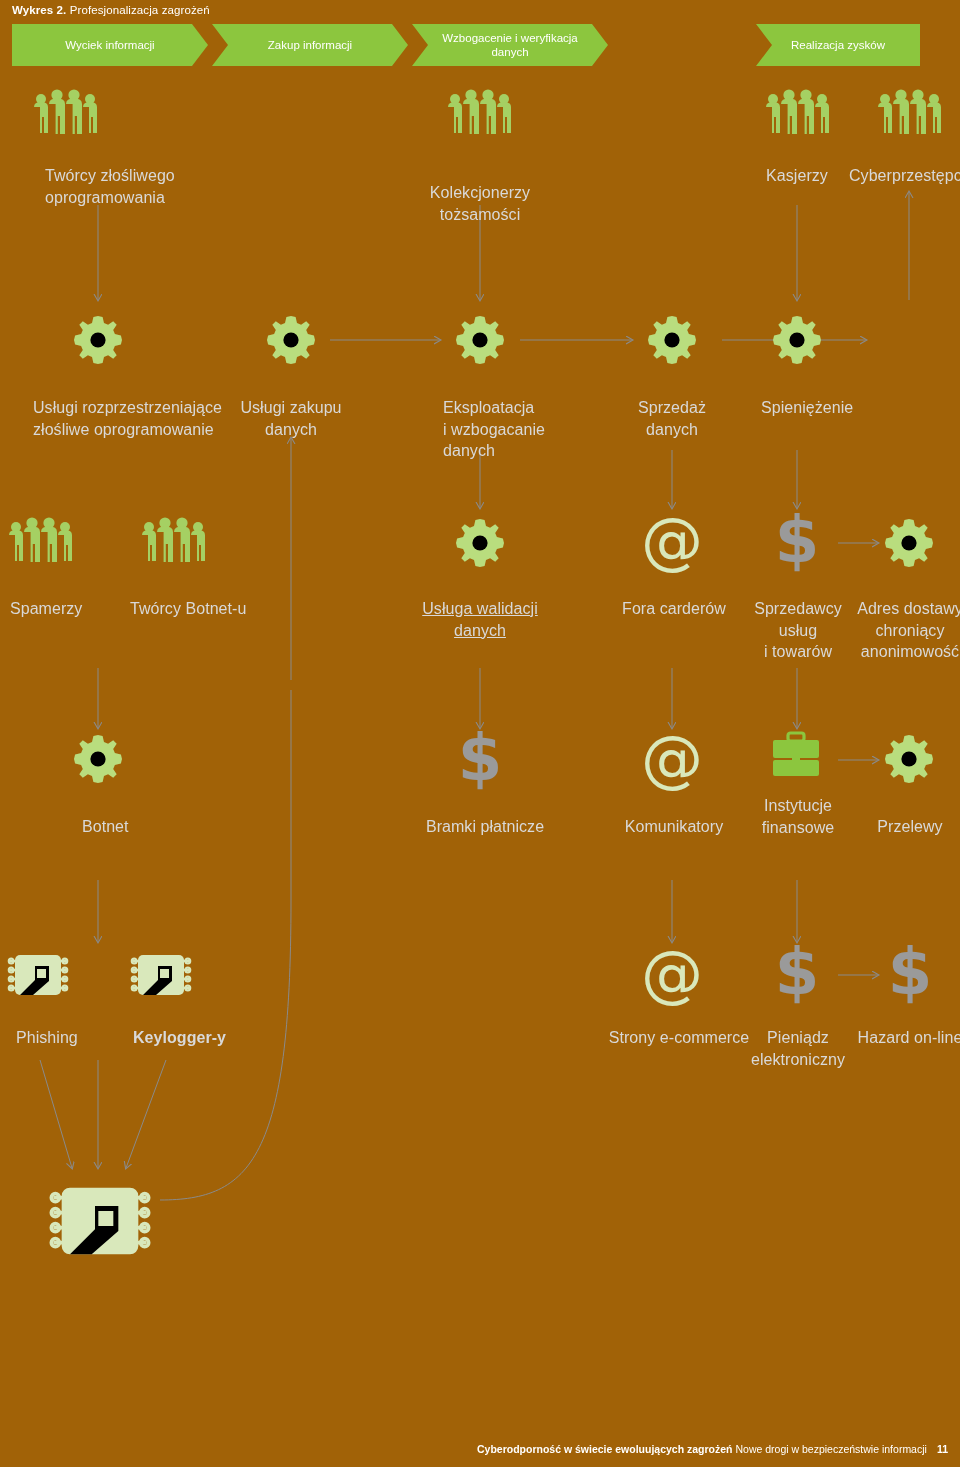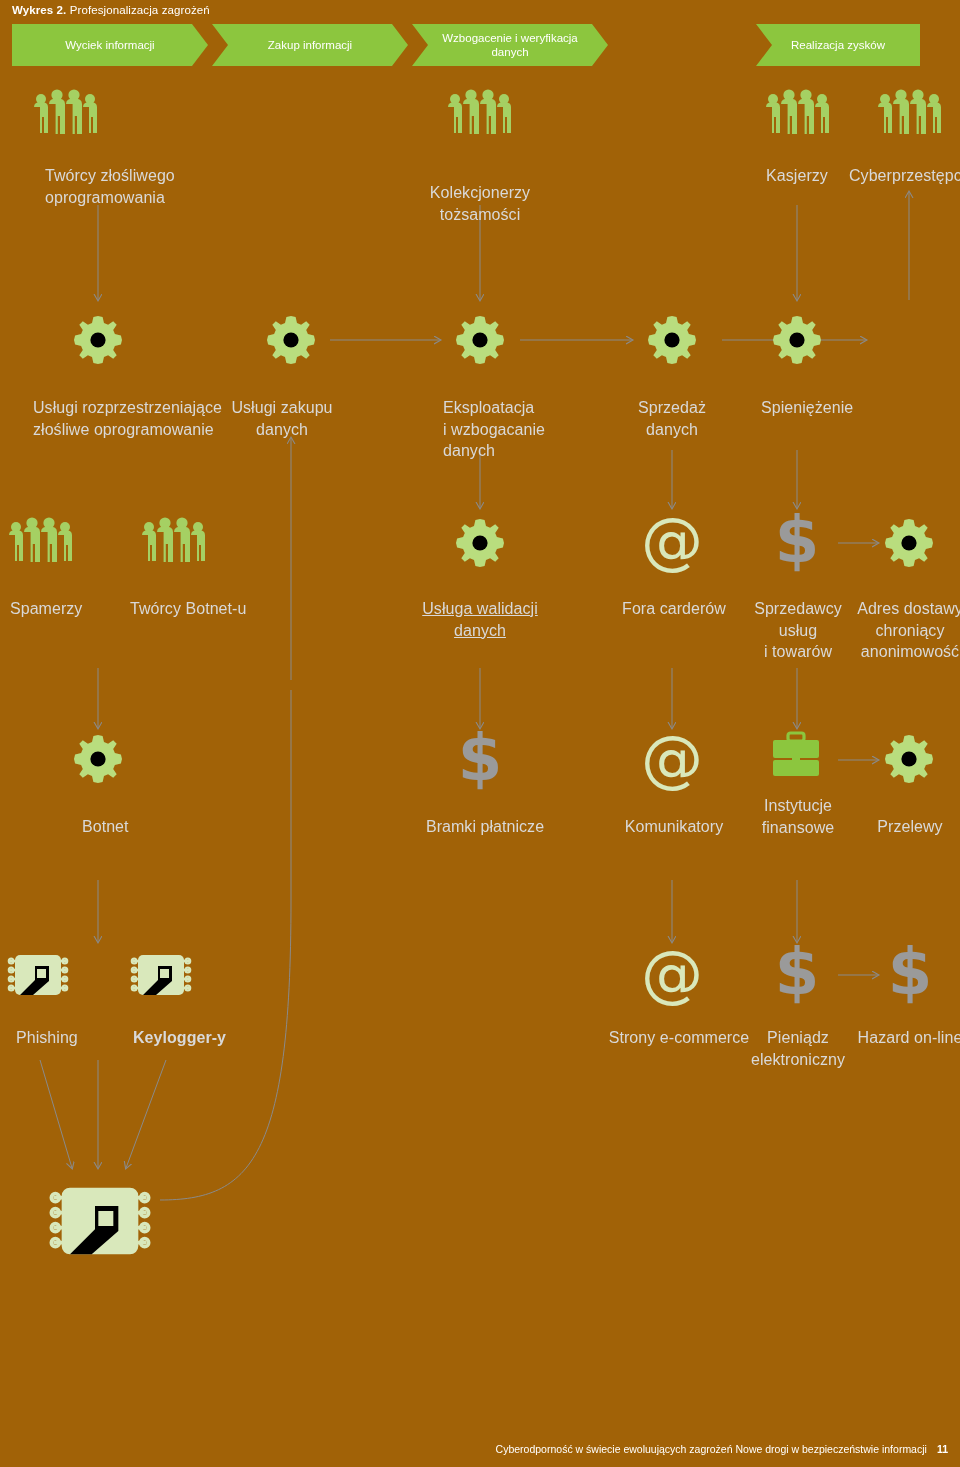"Usługi zakupu danych" div.label { left: 206px -> 215px }
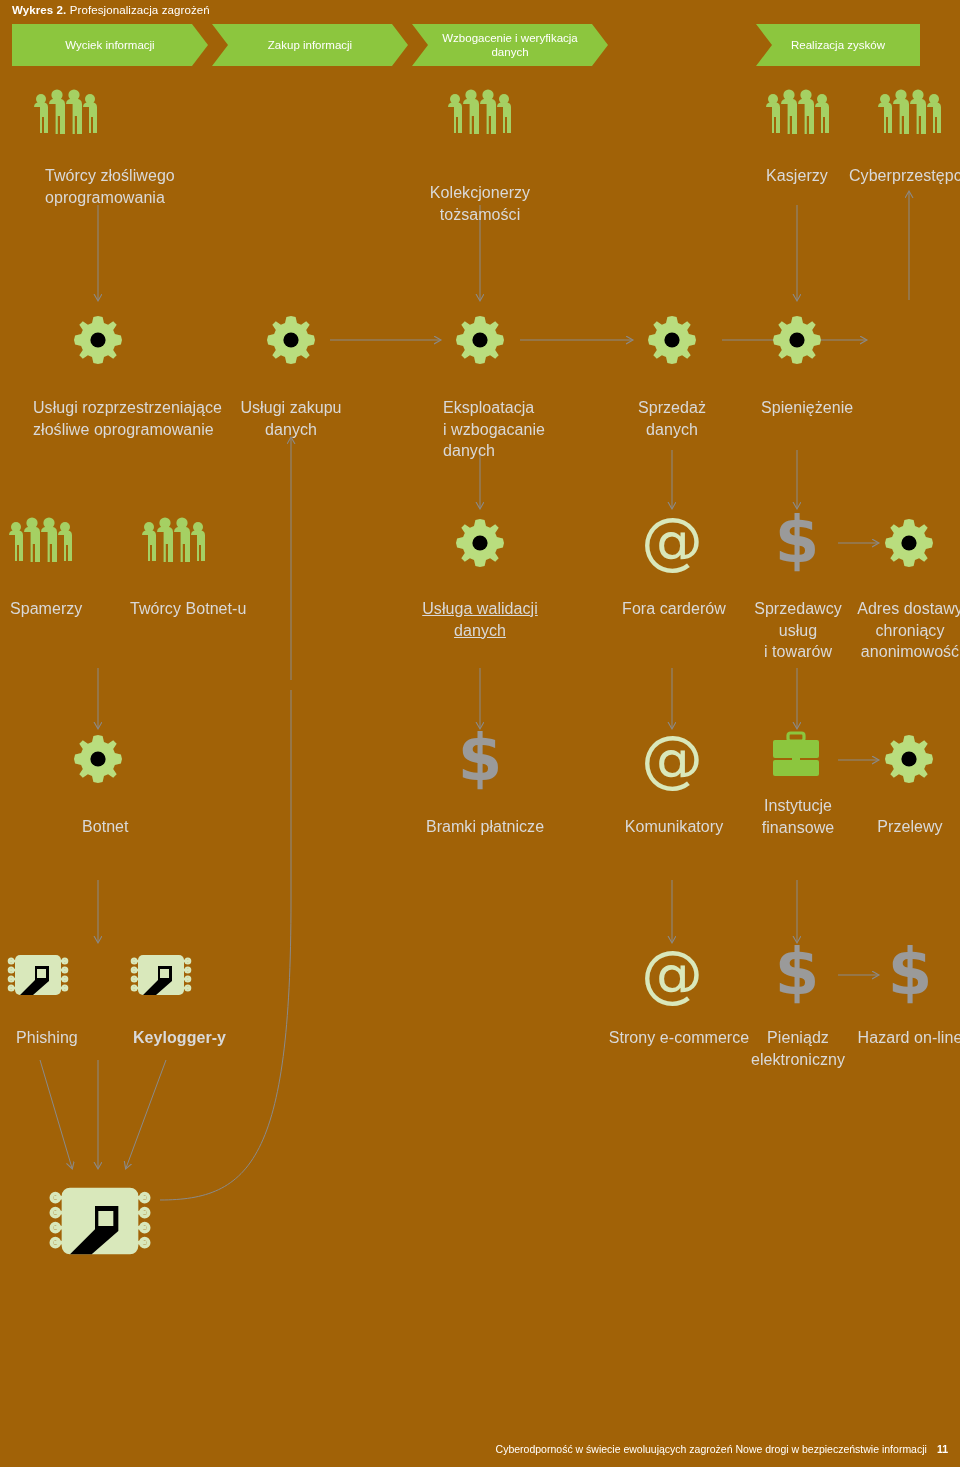"Cyberodporność w świecie ewoluujących" .footer b { font-weight: normal -> bold }
